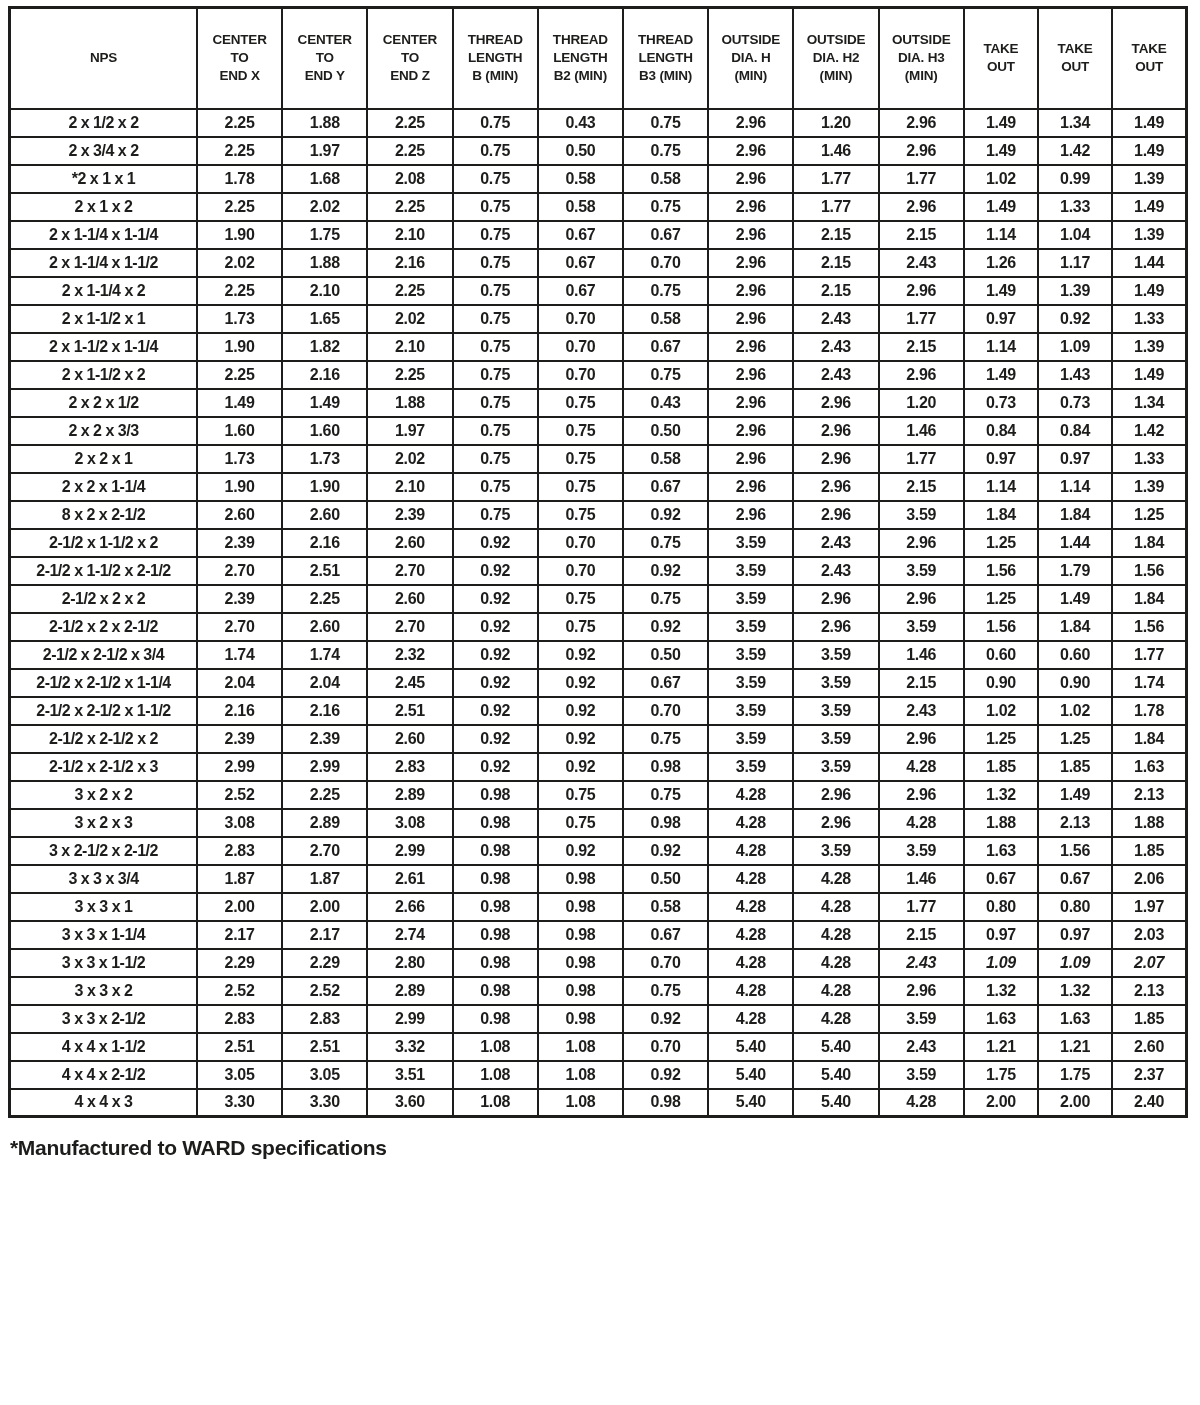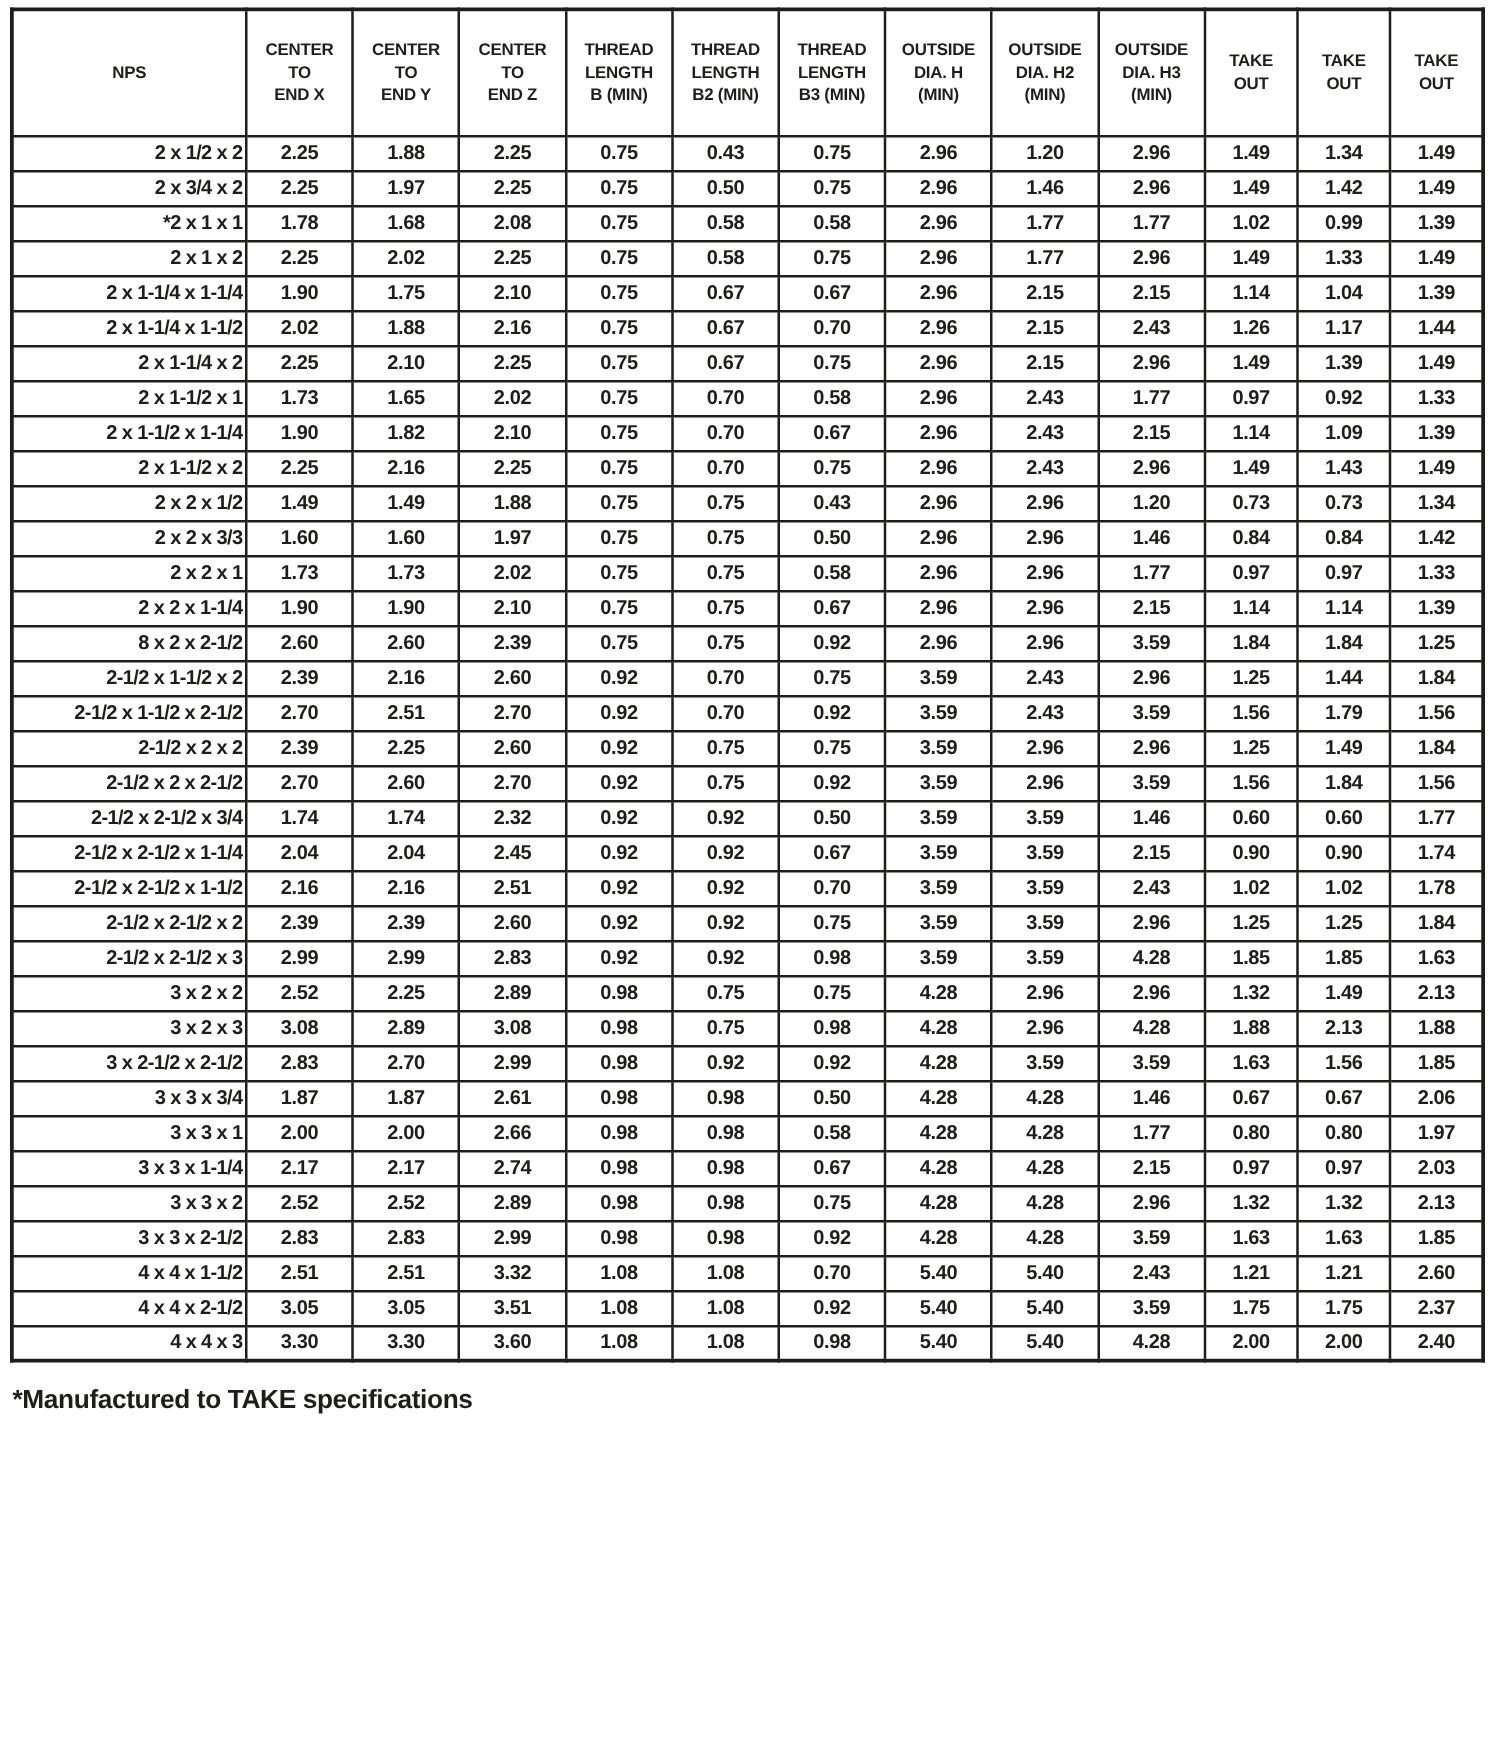"2 x 1/2 x 2" table.specs td.nps { text-align: right -> none }
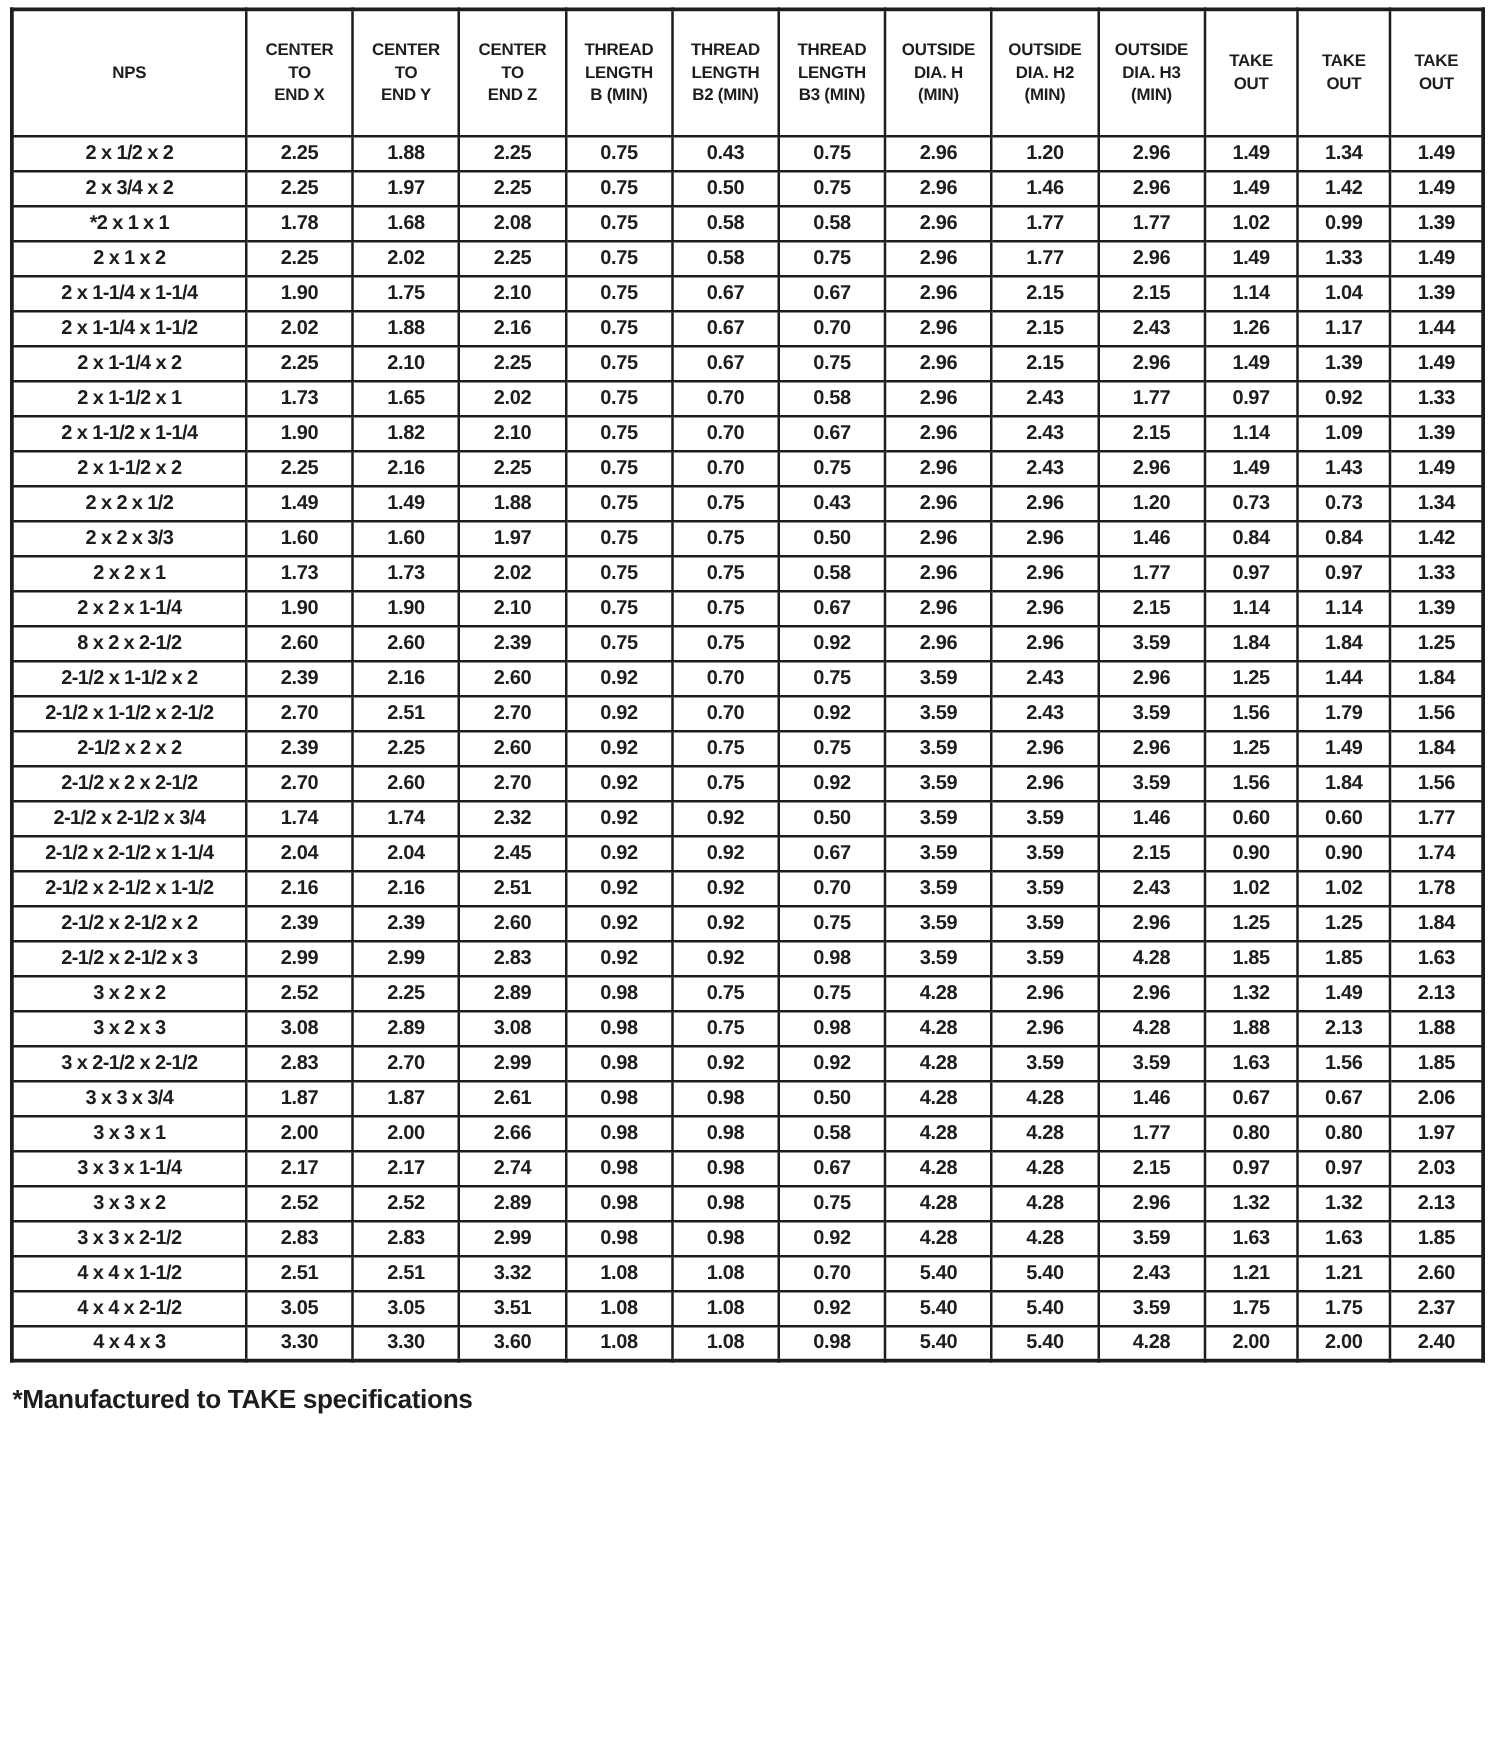"3 x 3 x 1-1/2" tr { html: none -> <tr> <td>3 x 3 x 1-1/2</td> <td>2.29</td> <td>2.29</td> <td>2.80</td> <td>0.98</td> <td>0.98</td> <td>0.70</td> <td>4.28</td> <td>4.28</td> <td>2.43</td> <td>1.09</td> <td>1.09</td> <td>2.07</td> </tr> }
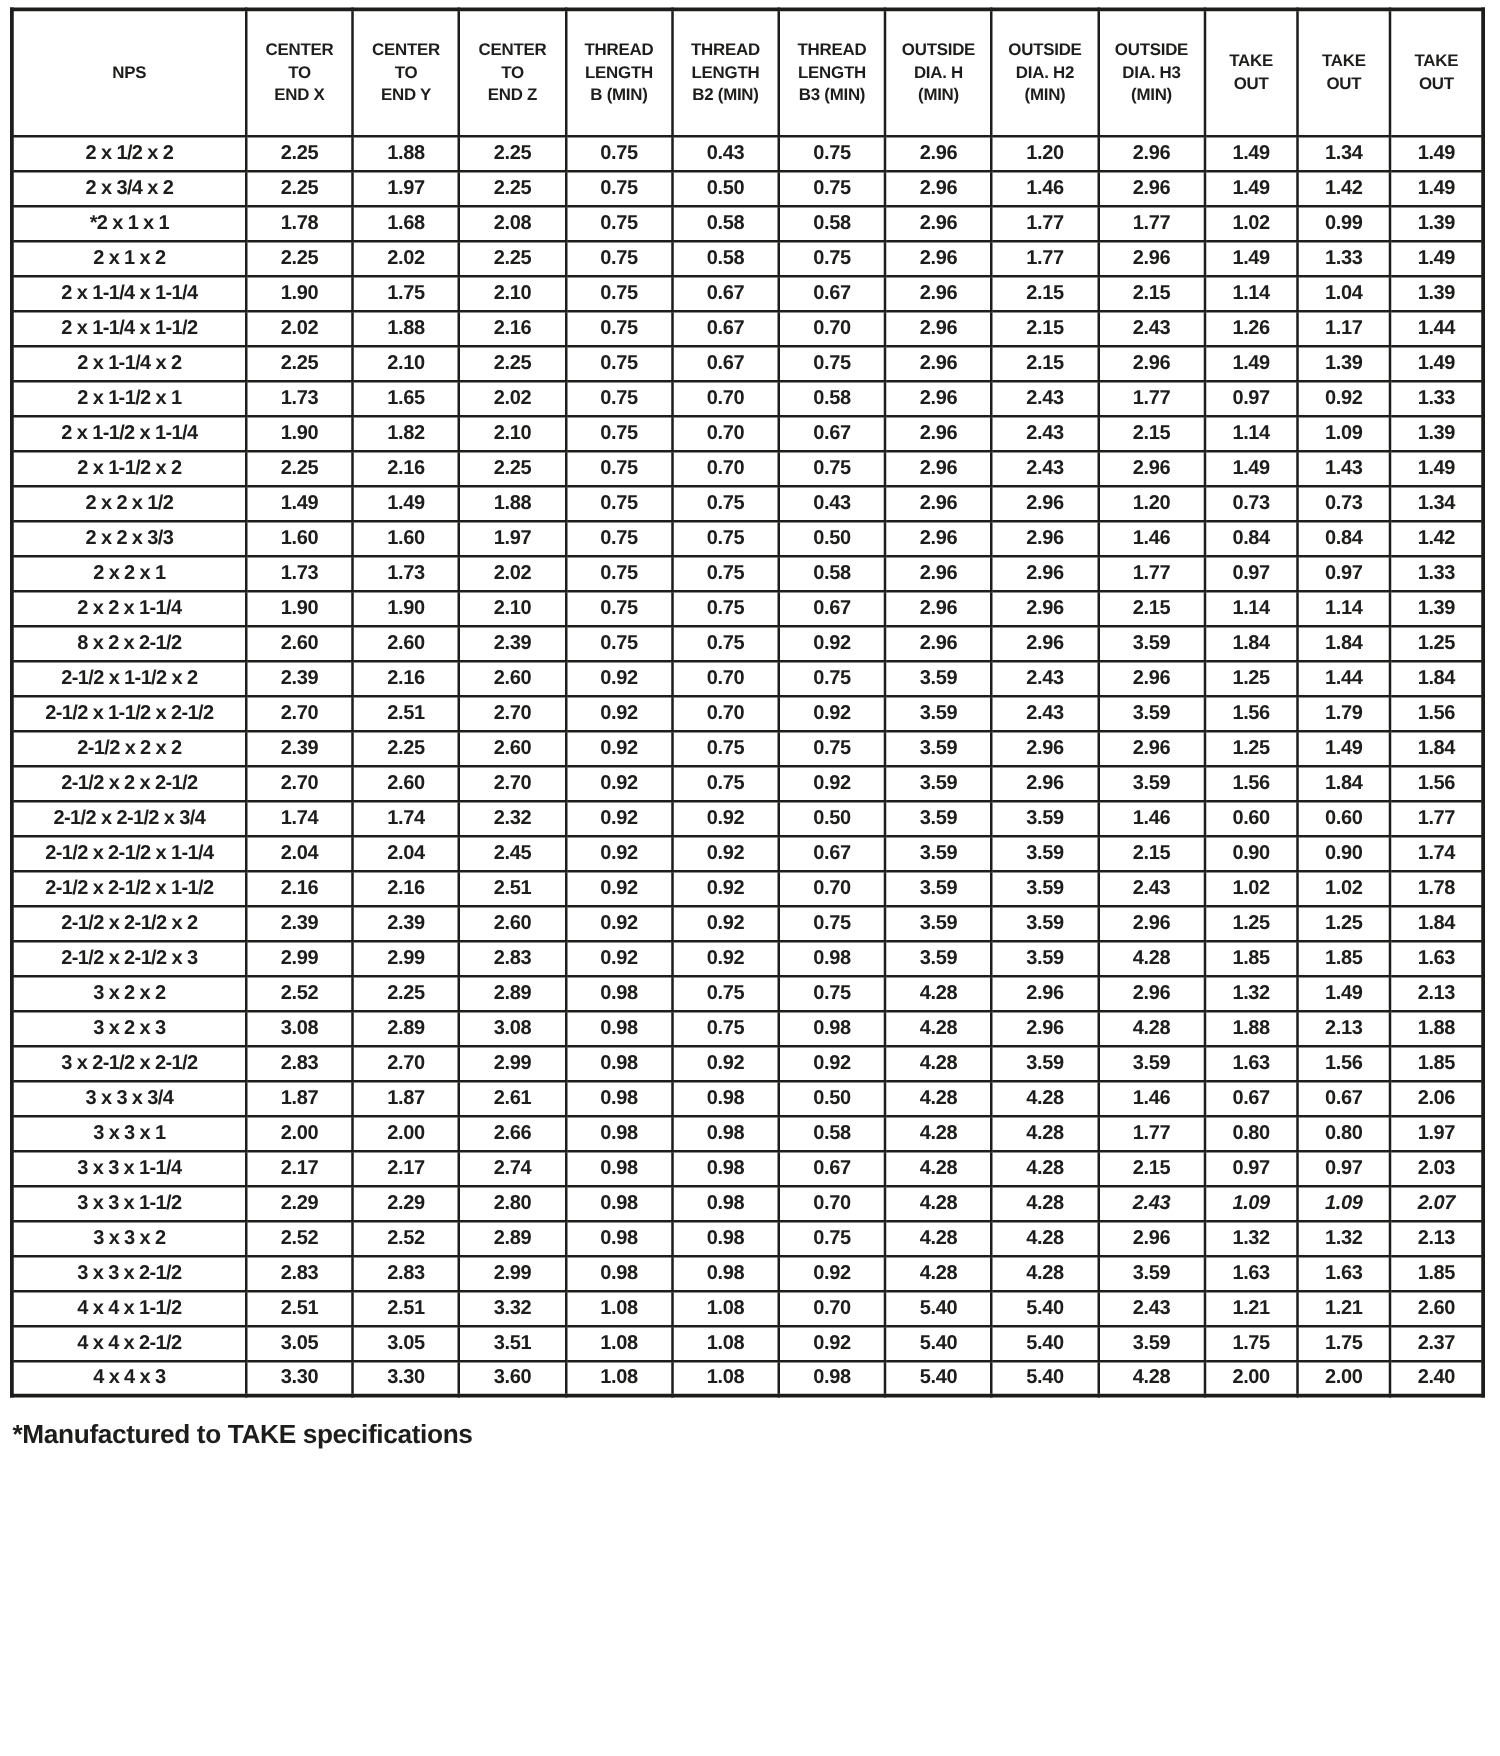"*Manufactured to TAKE specifications" div.footnote { text: TAKE -> WARD }
